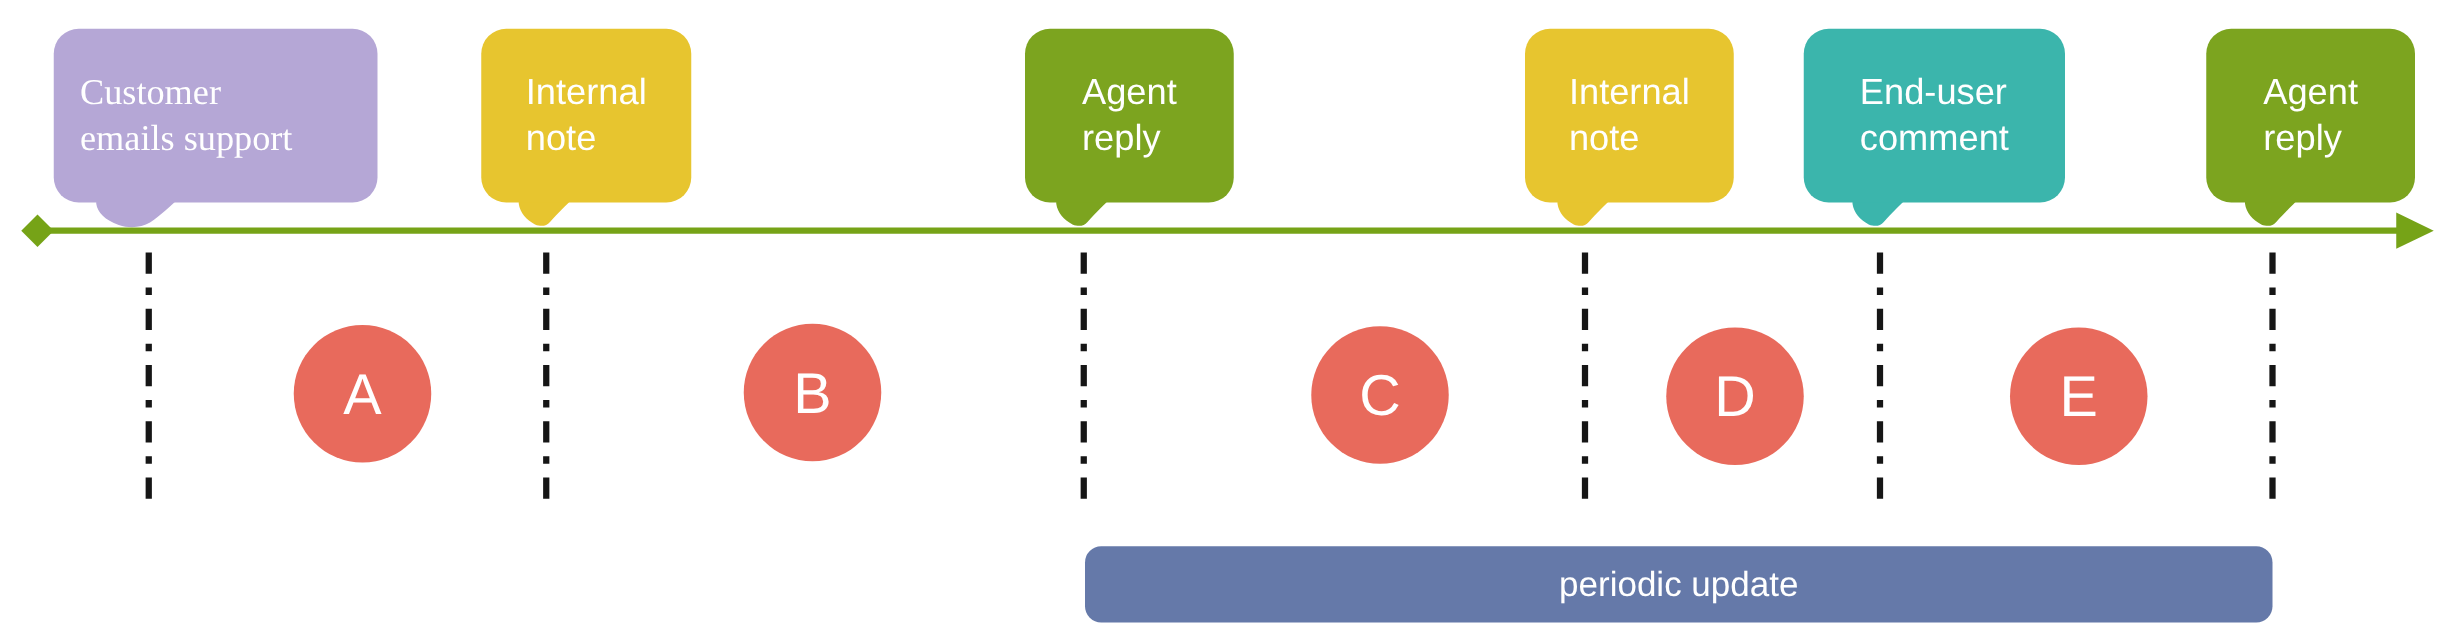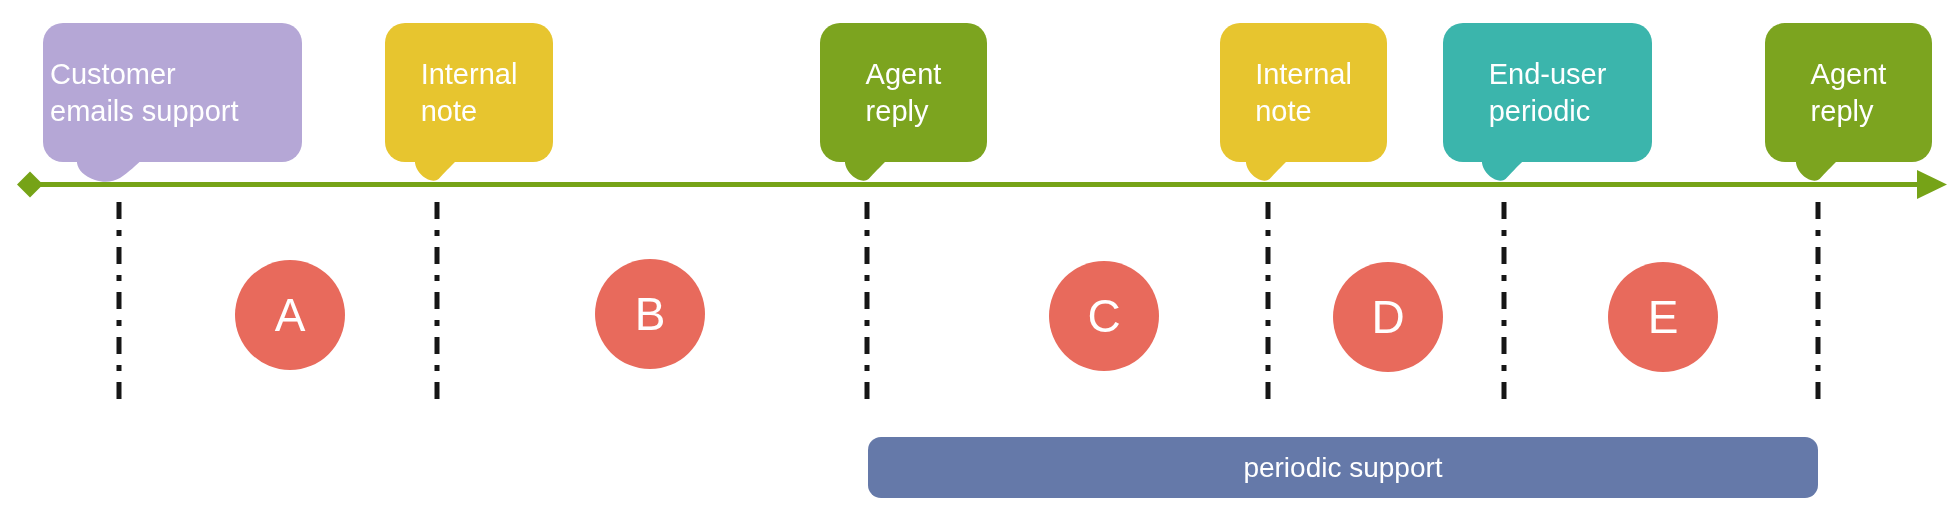"Customer" .bubble.align-left { font-family: none -> Liberation Serif, serif; padding-left: 7px -> 21px }
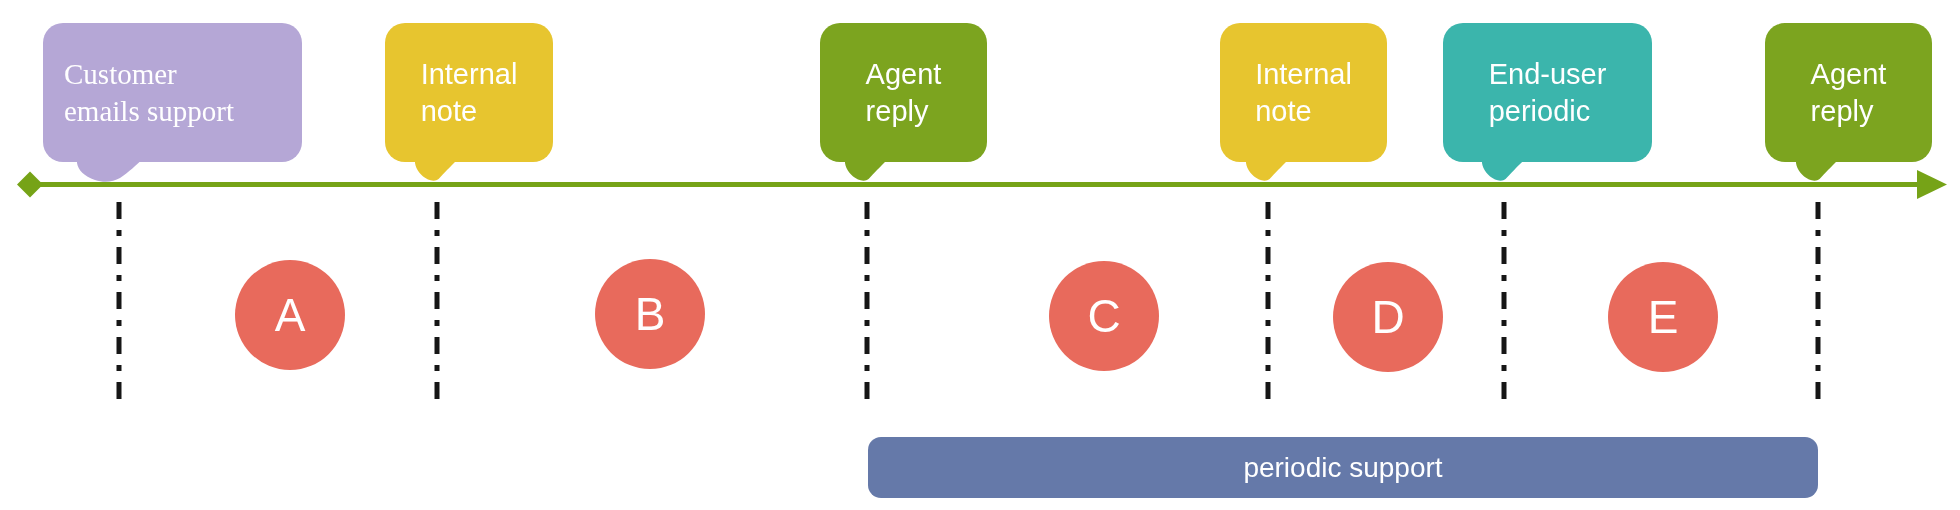"End-user" span.lbl { text: periodic -> comment }
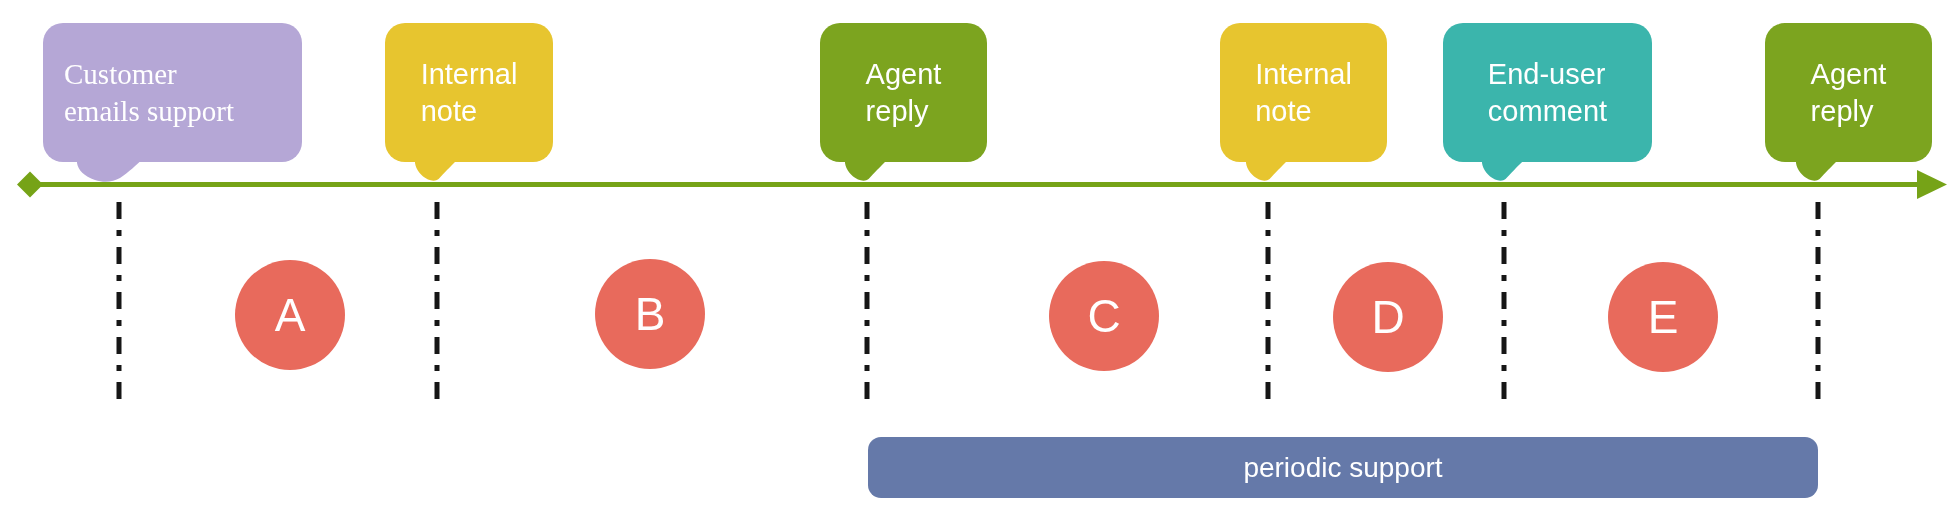"periodic support" span { text: support -> update }
